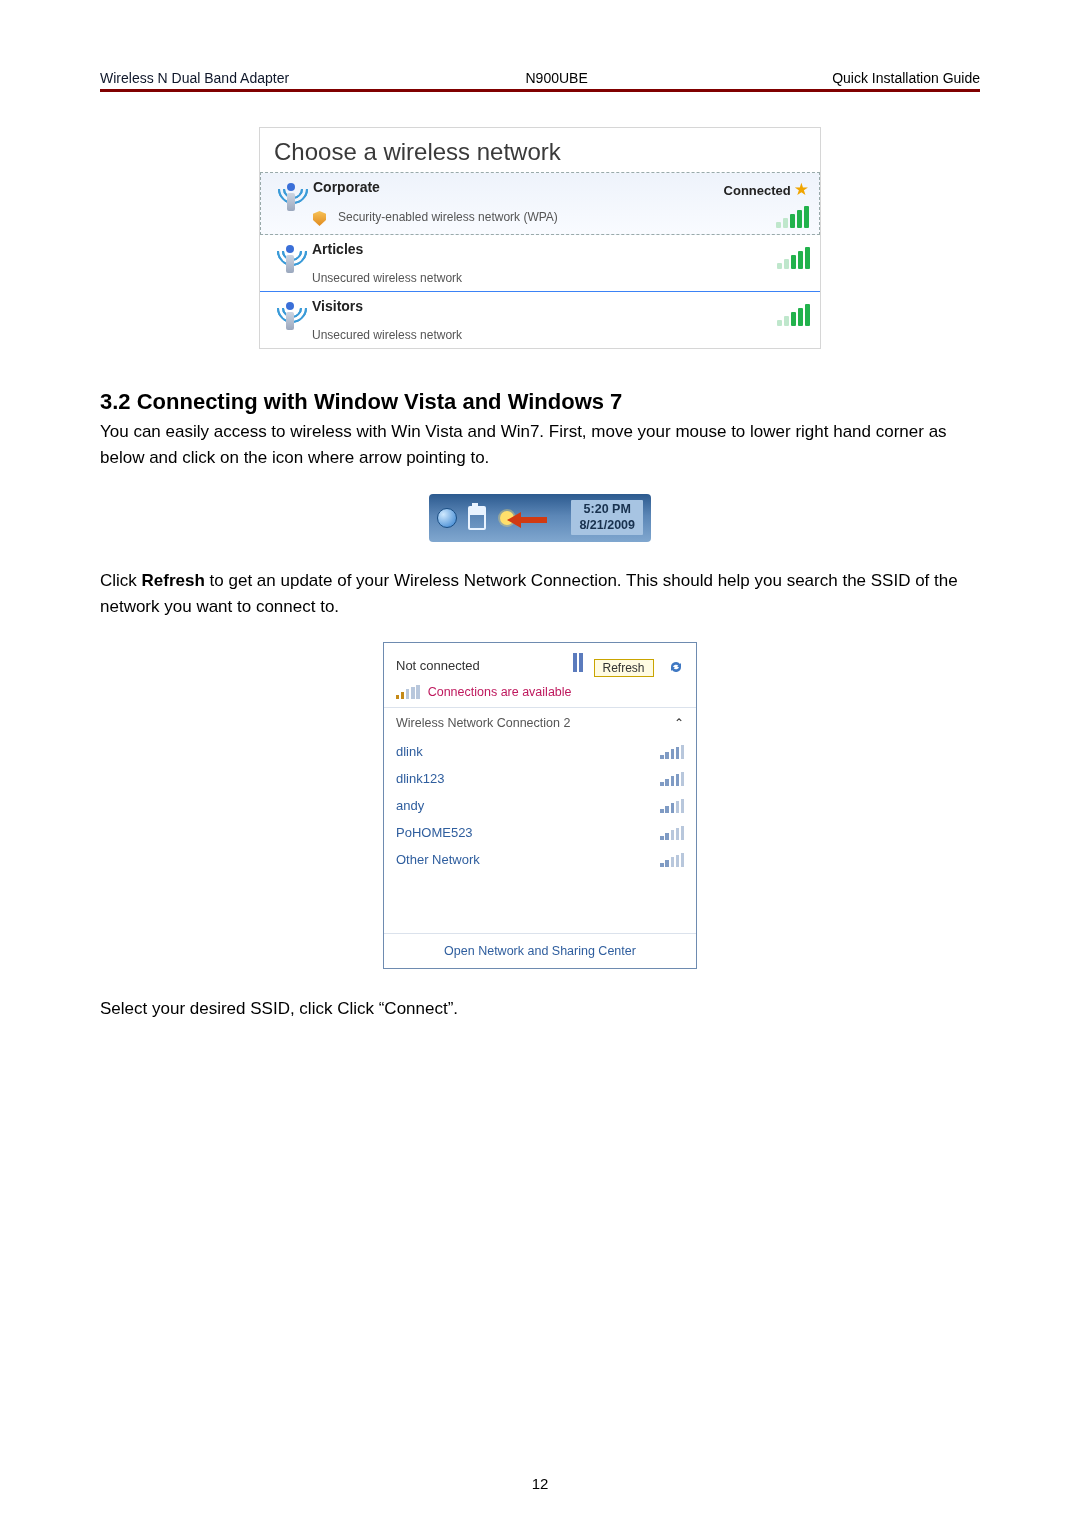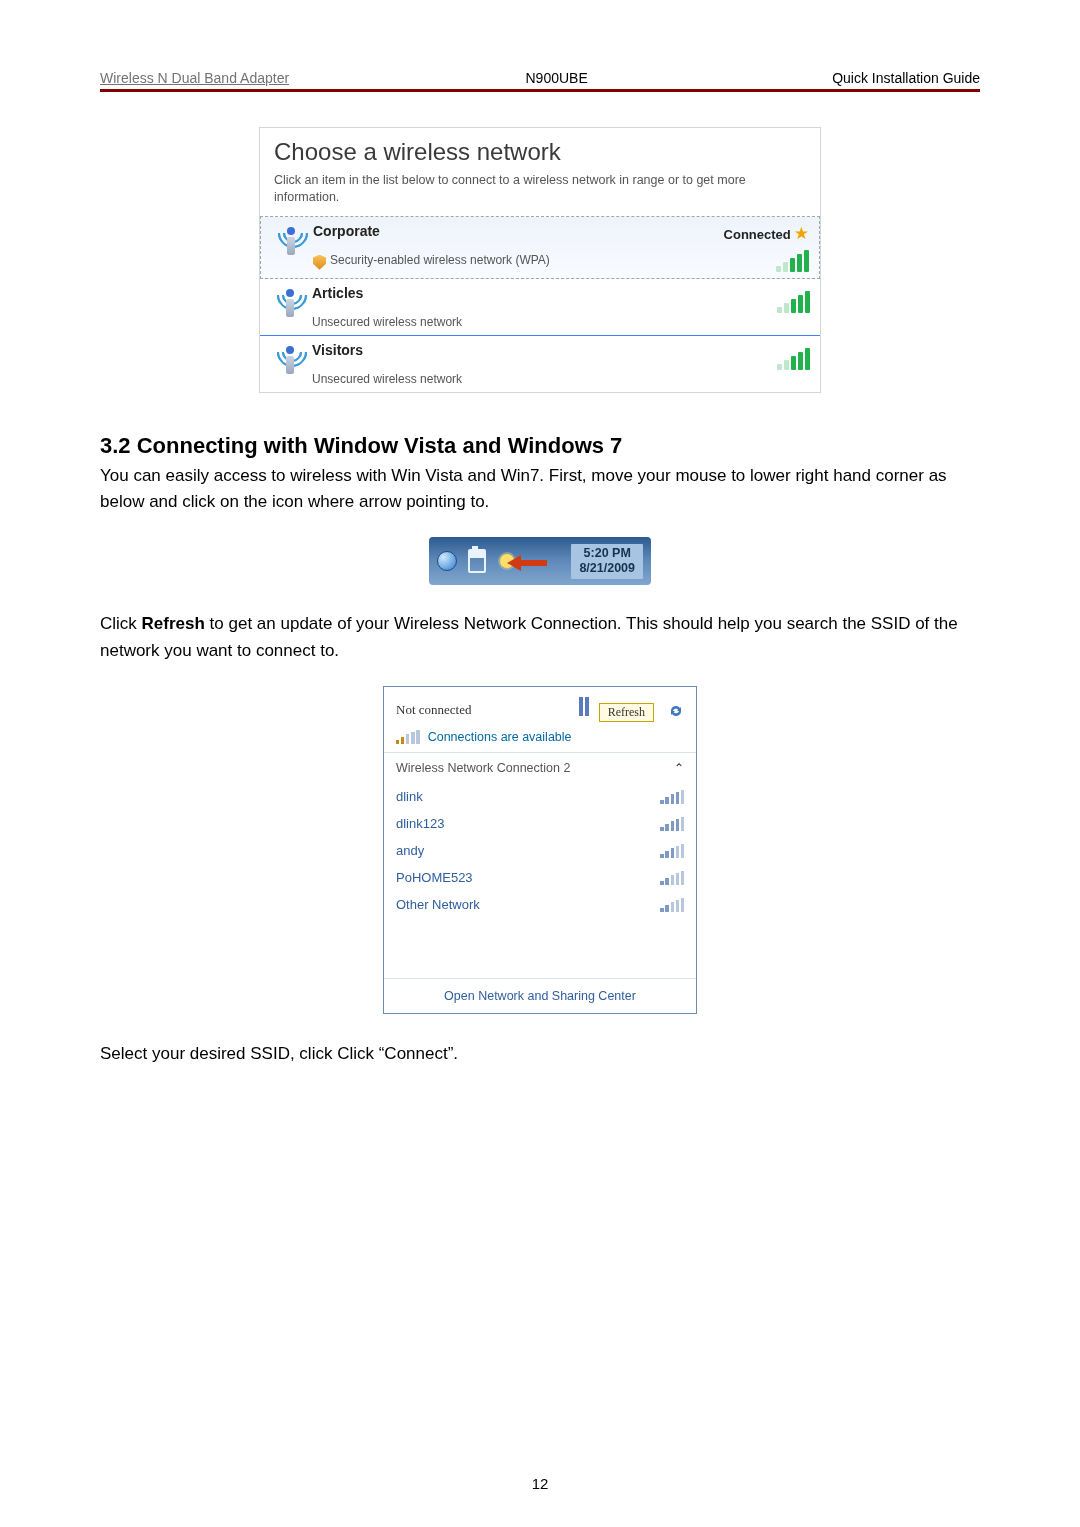"Wireless N Dual Band Adapter" .hdr .left { color: #737373 -> #0f172a; text-decoration: underline -> none }
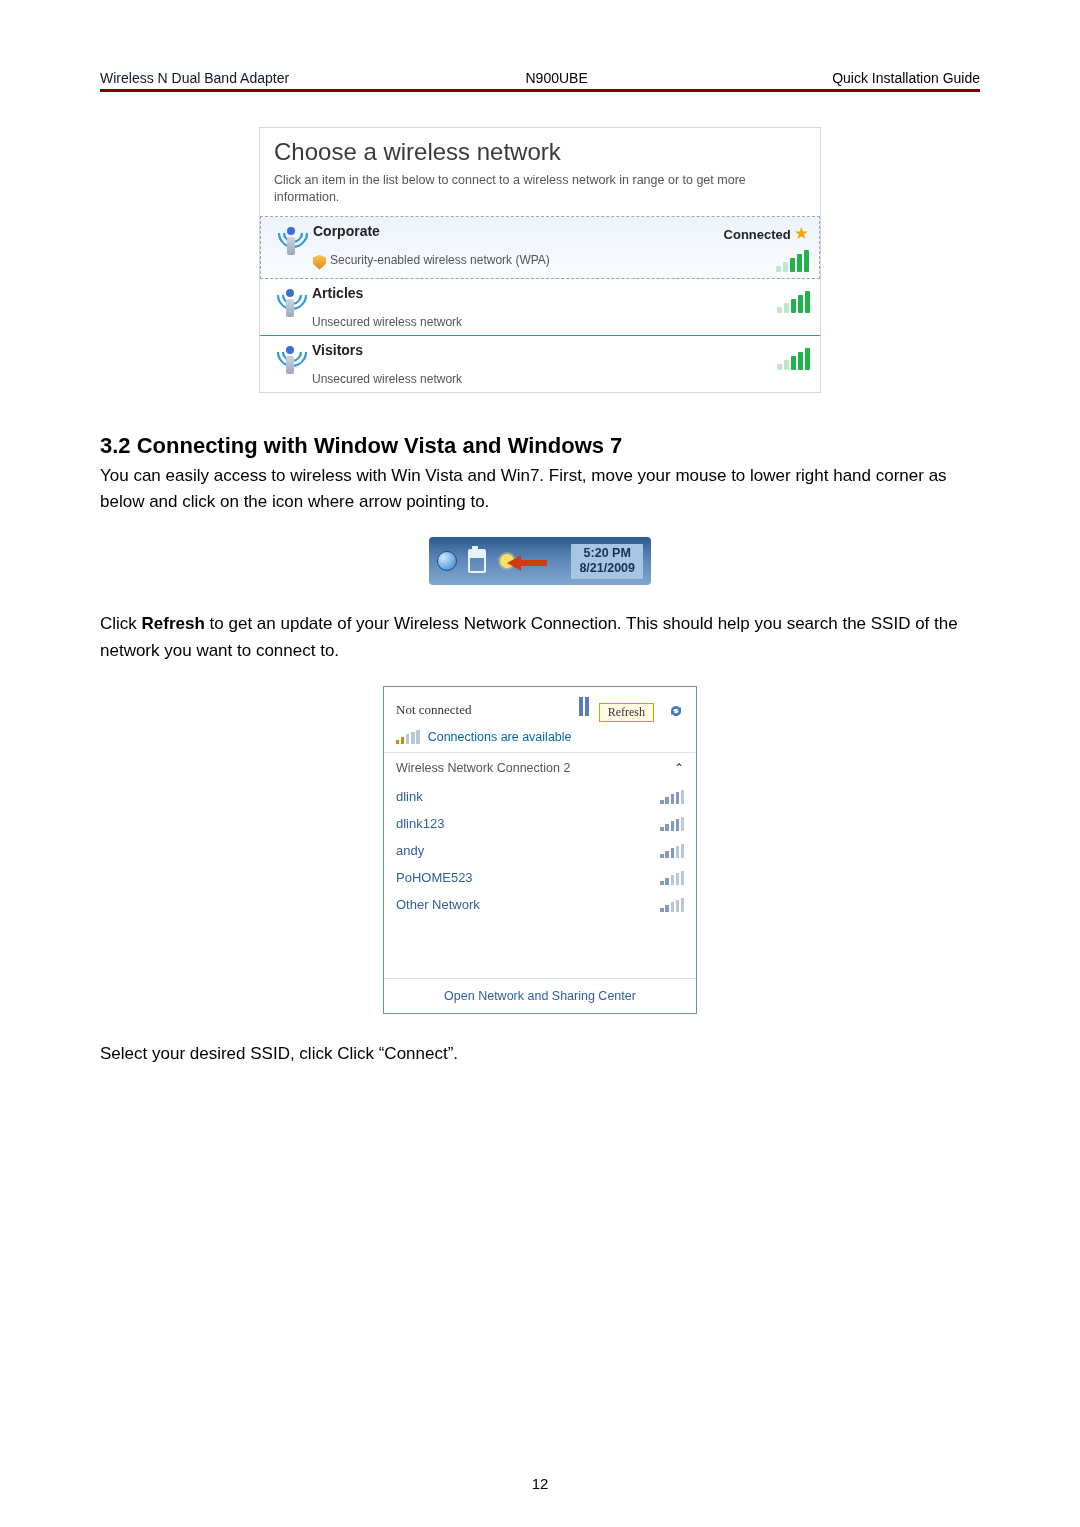"Click an item in the" div.sub { html: <div>Click an item in the list below to connect to a wireless network in range or to get more information.</div> -> none }
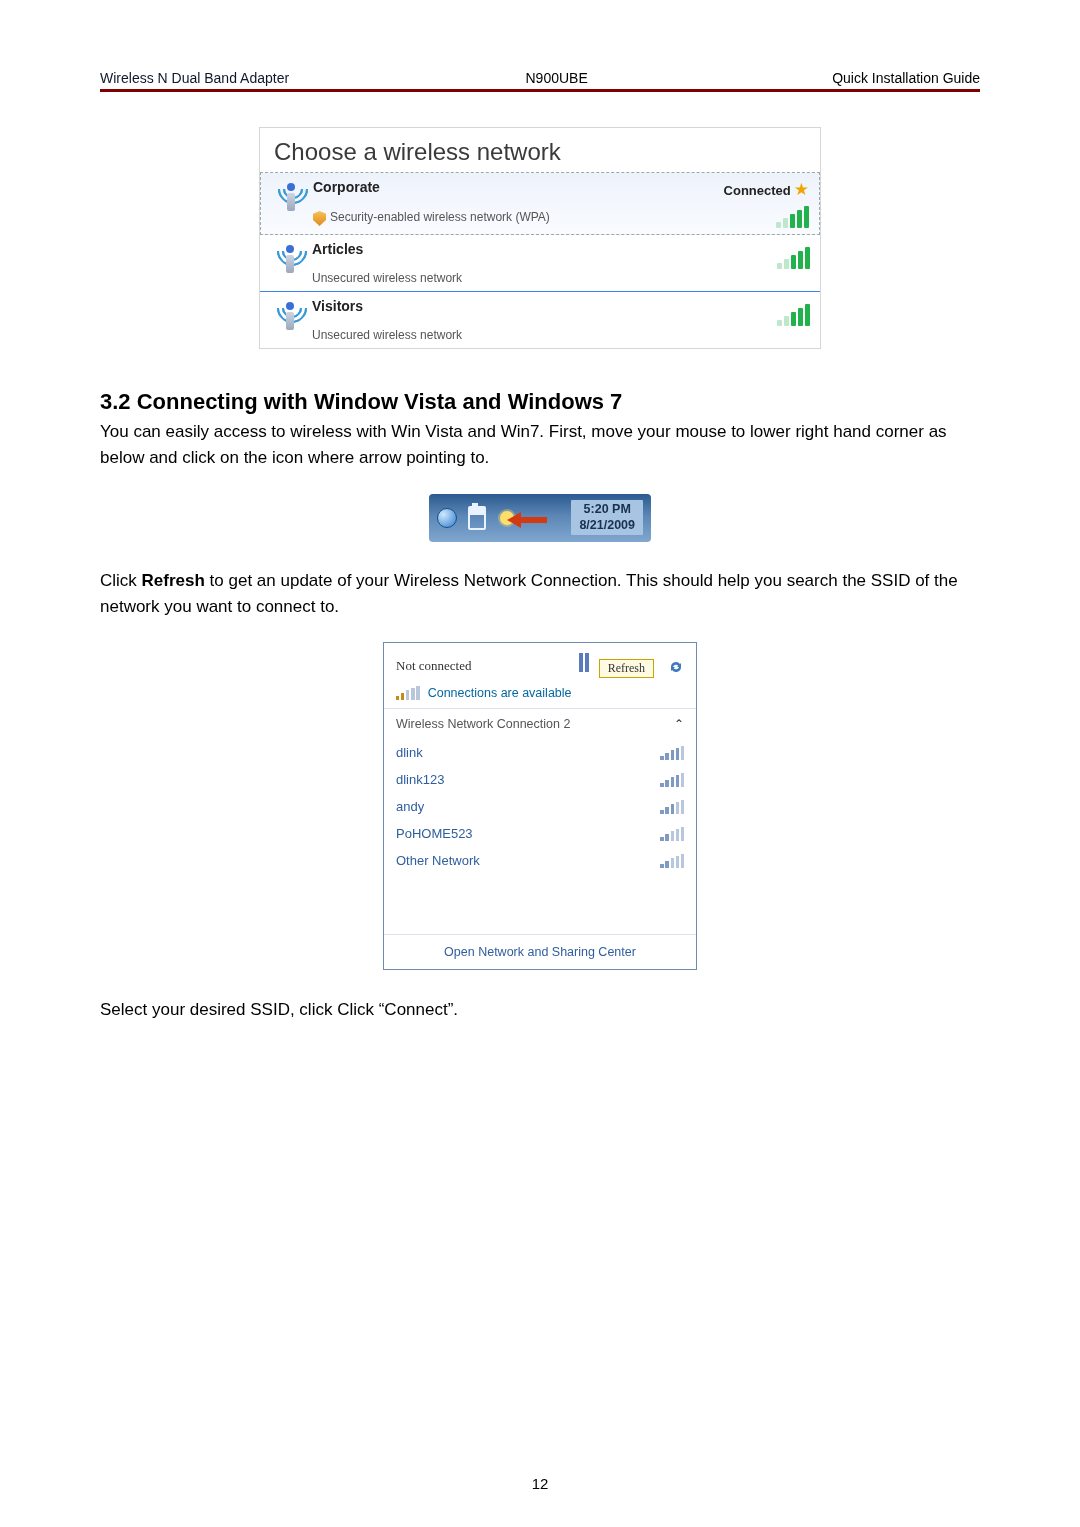"Security-enabled wireless network (WPA)" .netdesc { gap: 4px -> 12px }
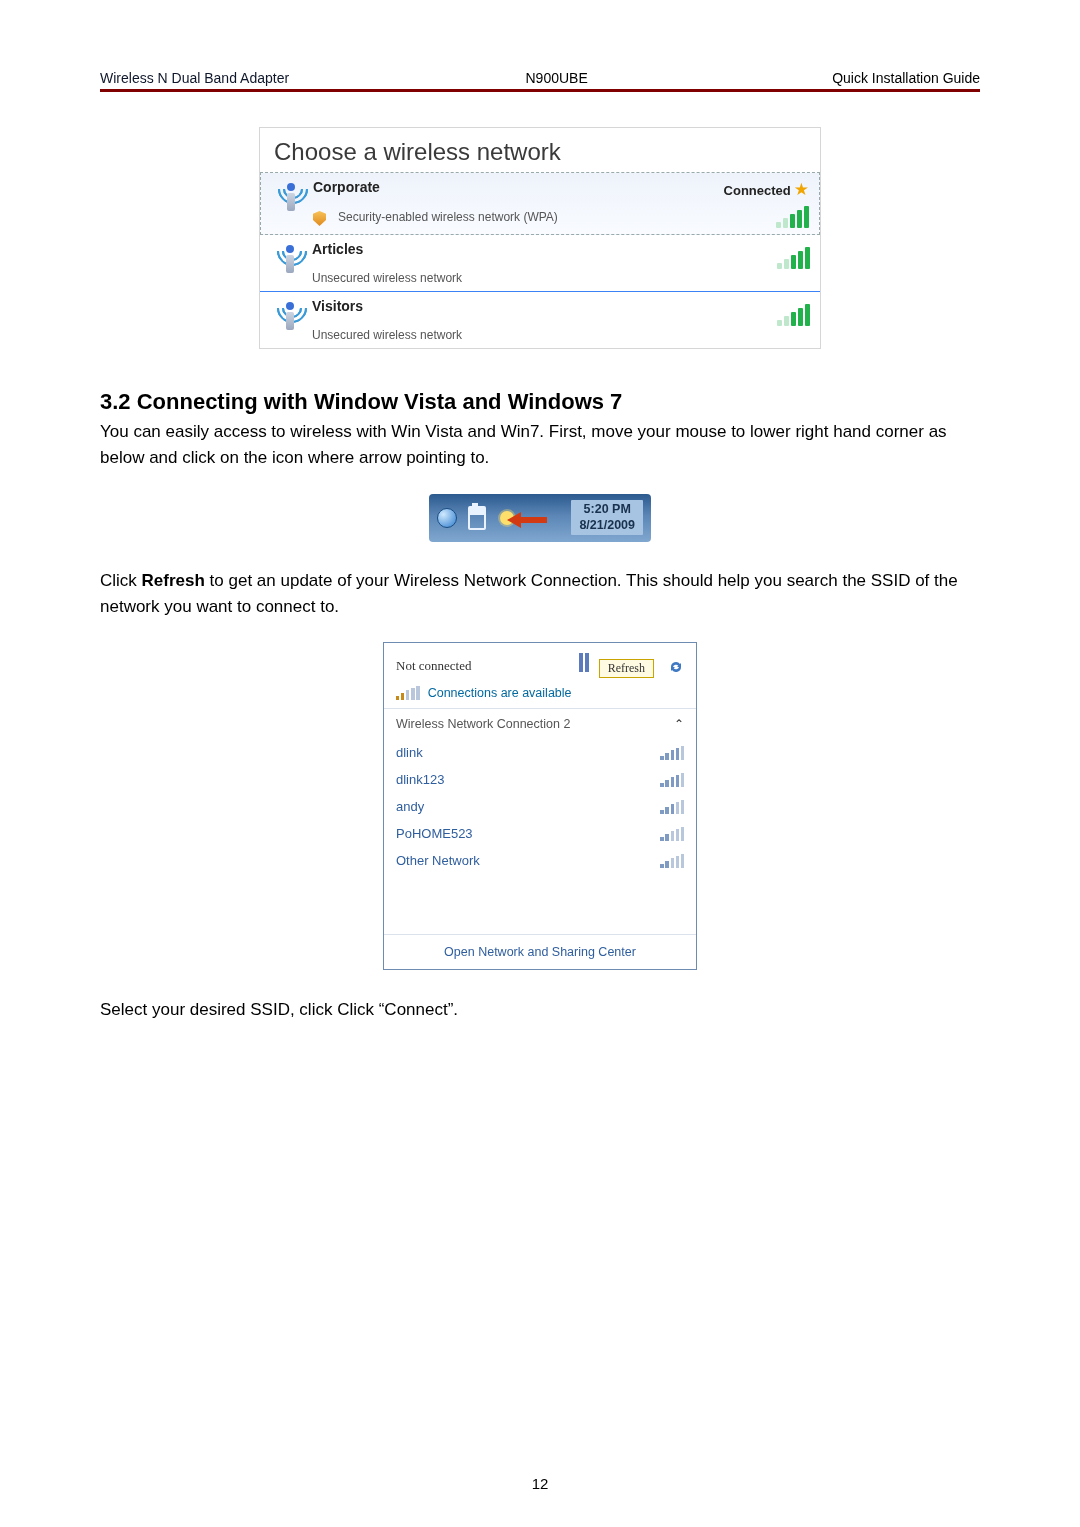"Not connected" .flytop .row1 { font-family: Liberation Serif, serif -> none }
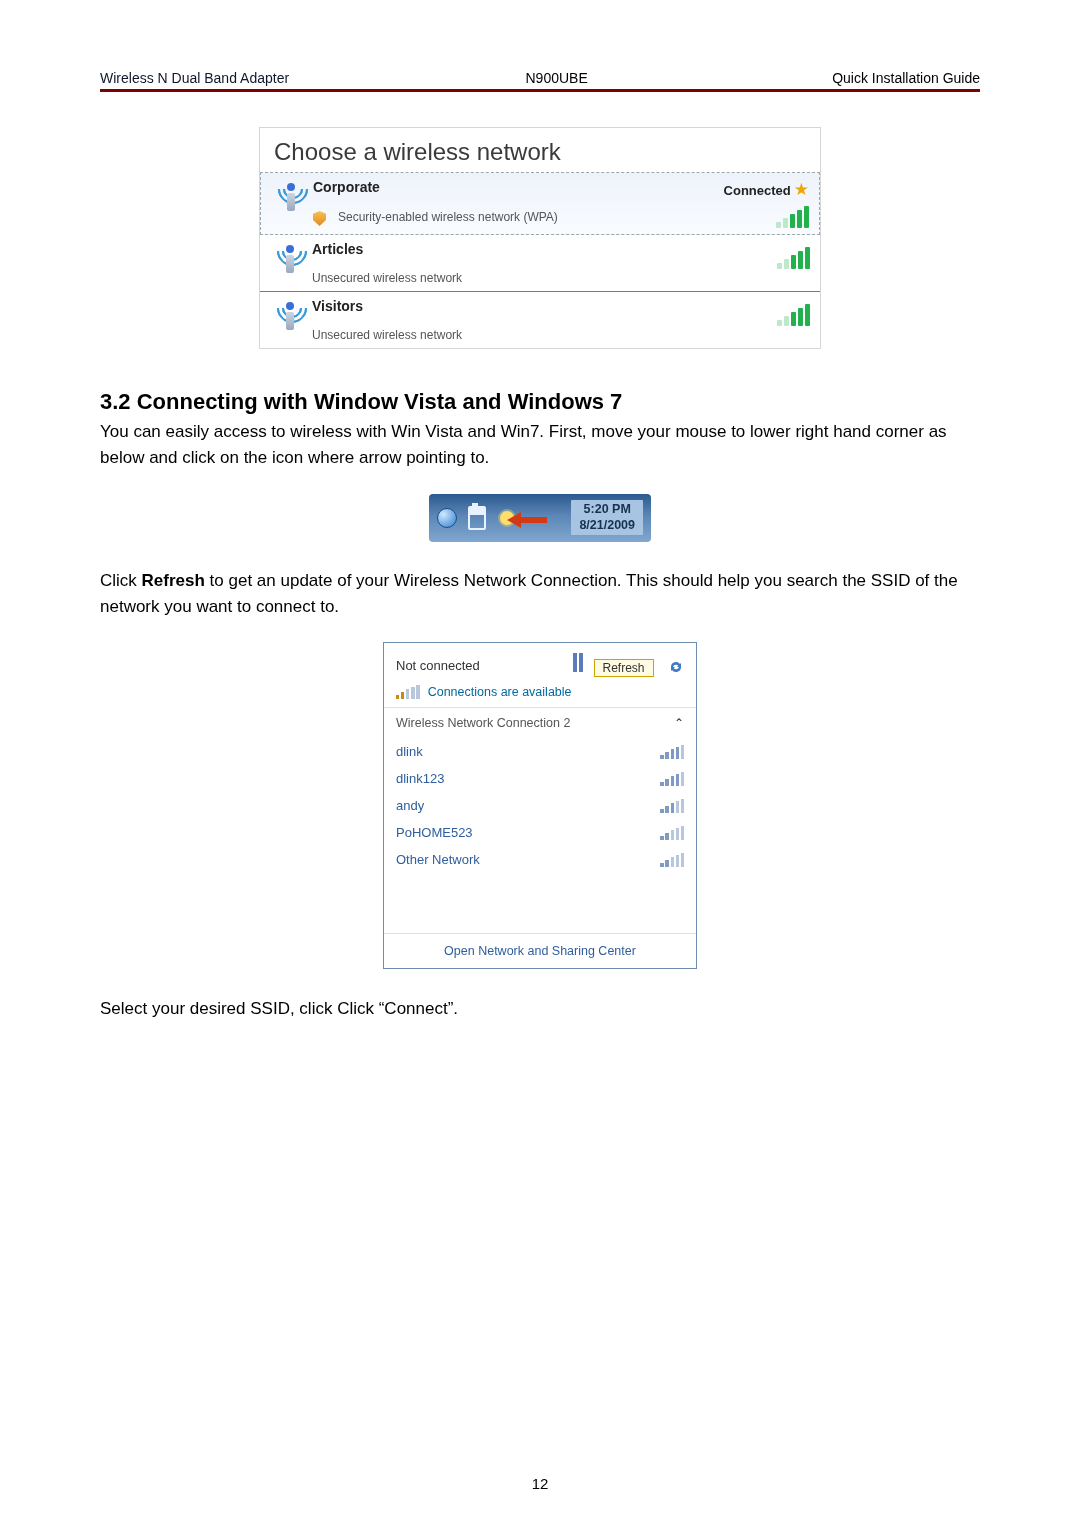"Connections are available" .flytop .row2 { color: #0369a1 -> #be185d }
